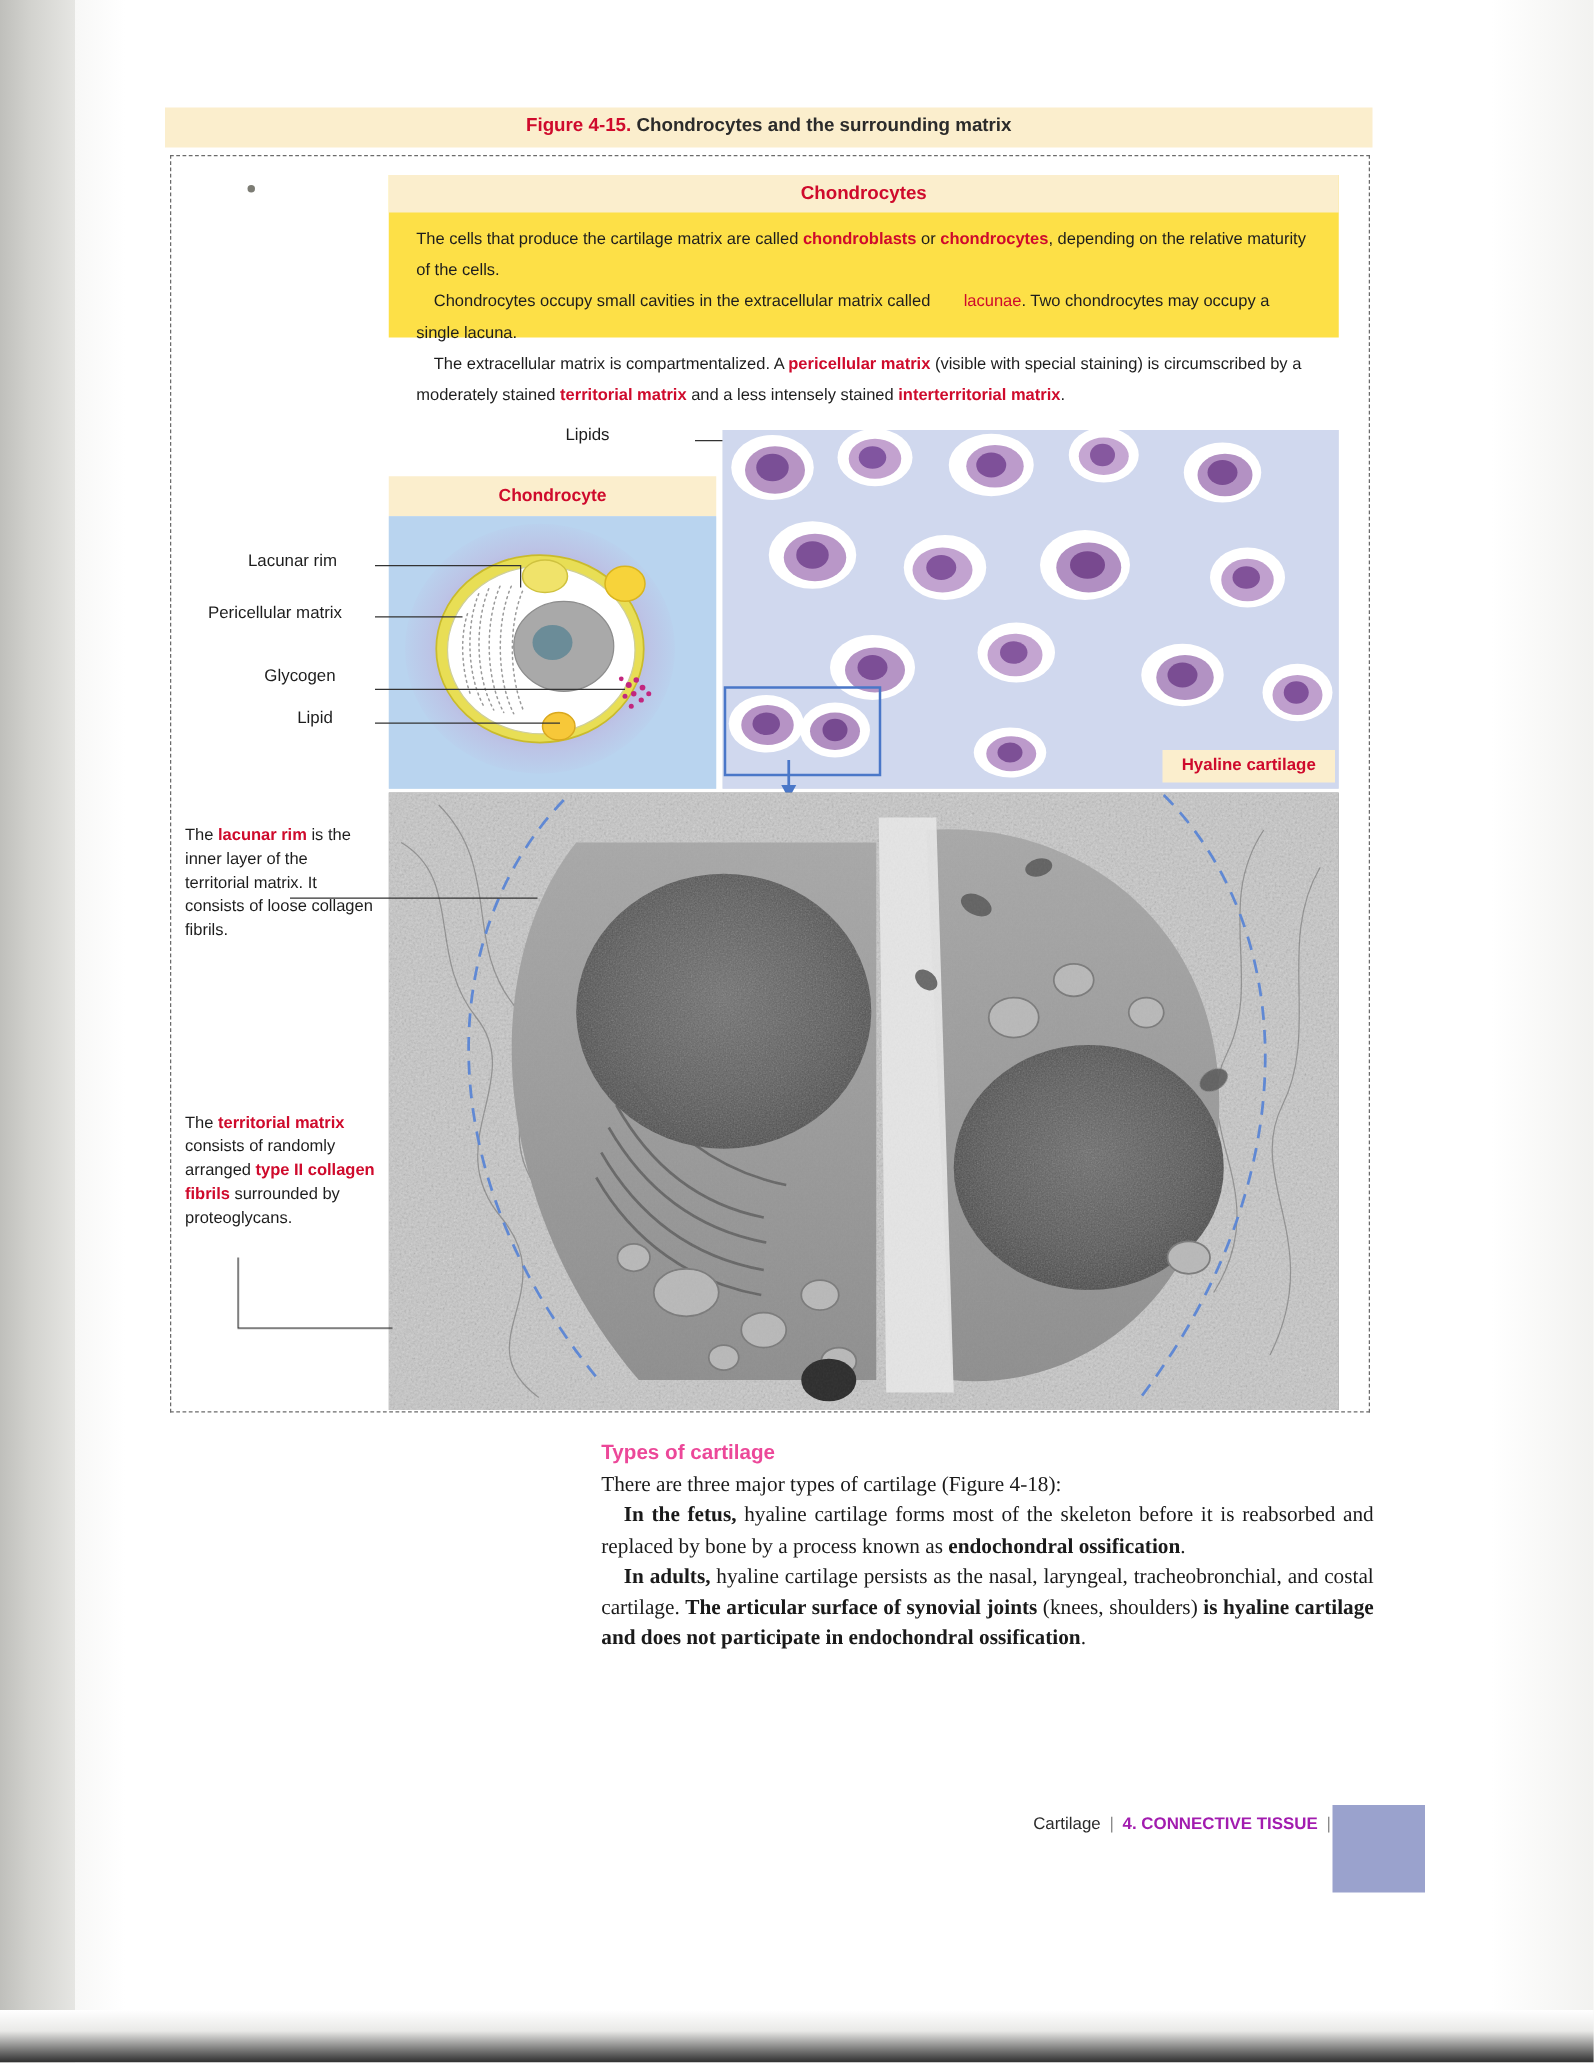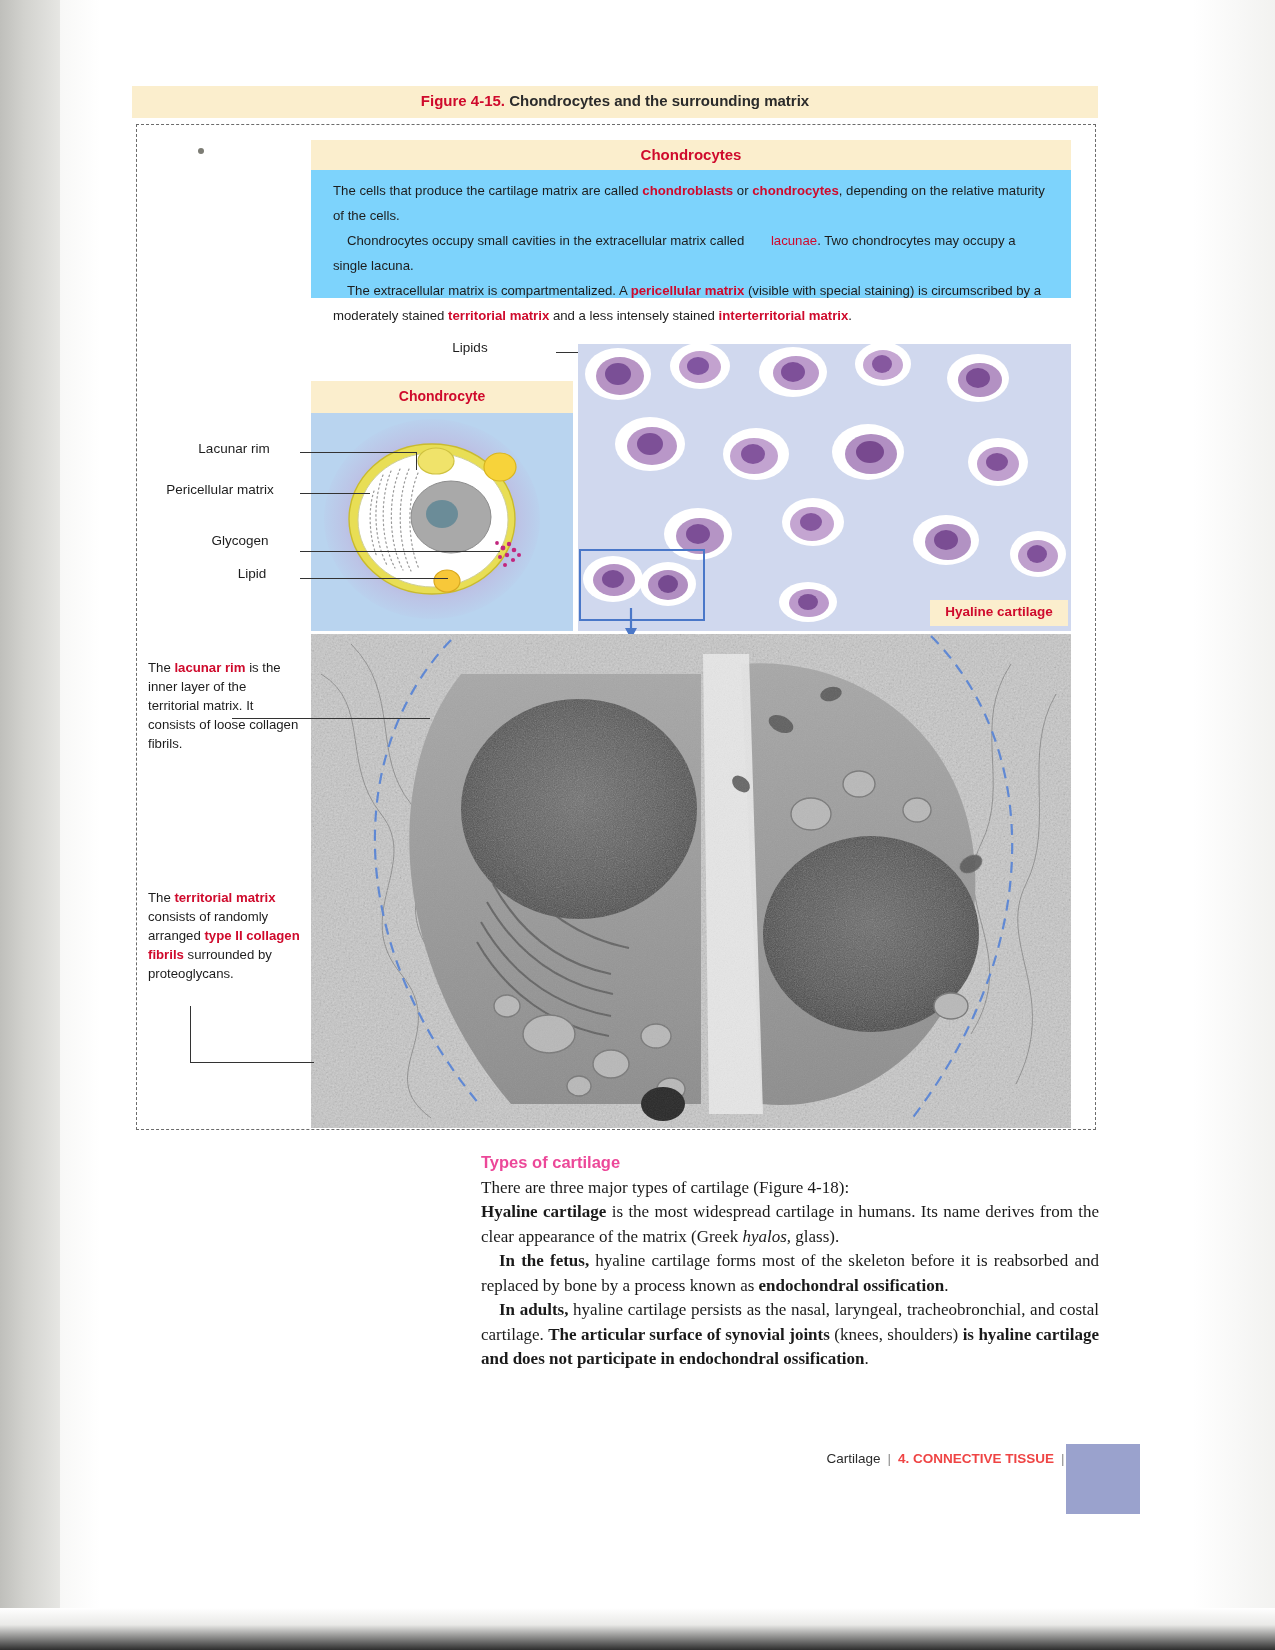"Chondrocytes" #chond-box { background: #7dd3fc -> #fde047; height: 158px -> 130px }
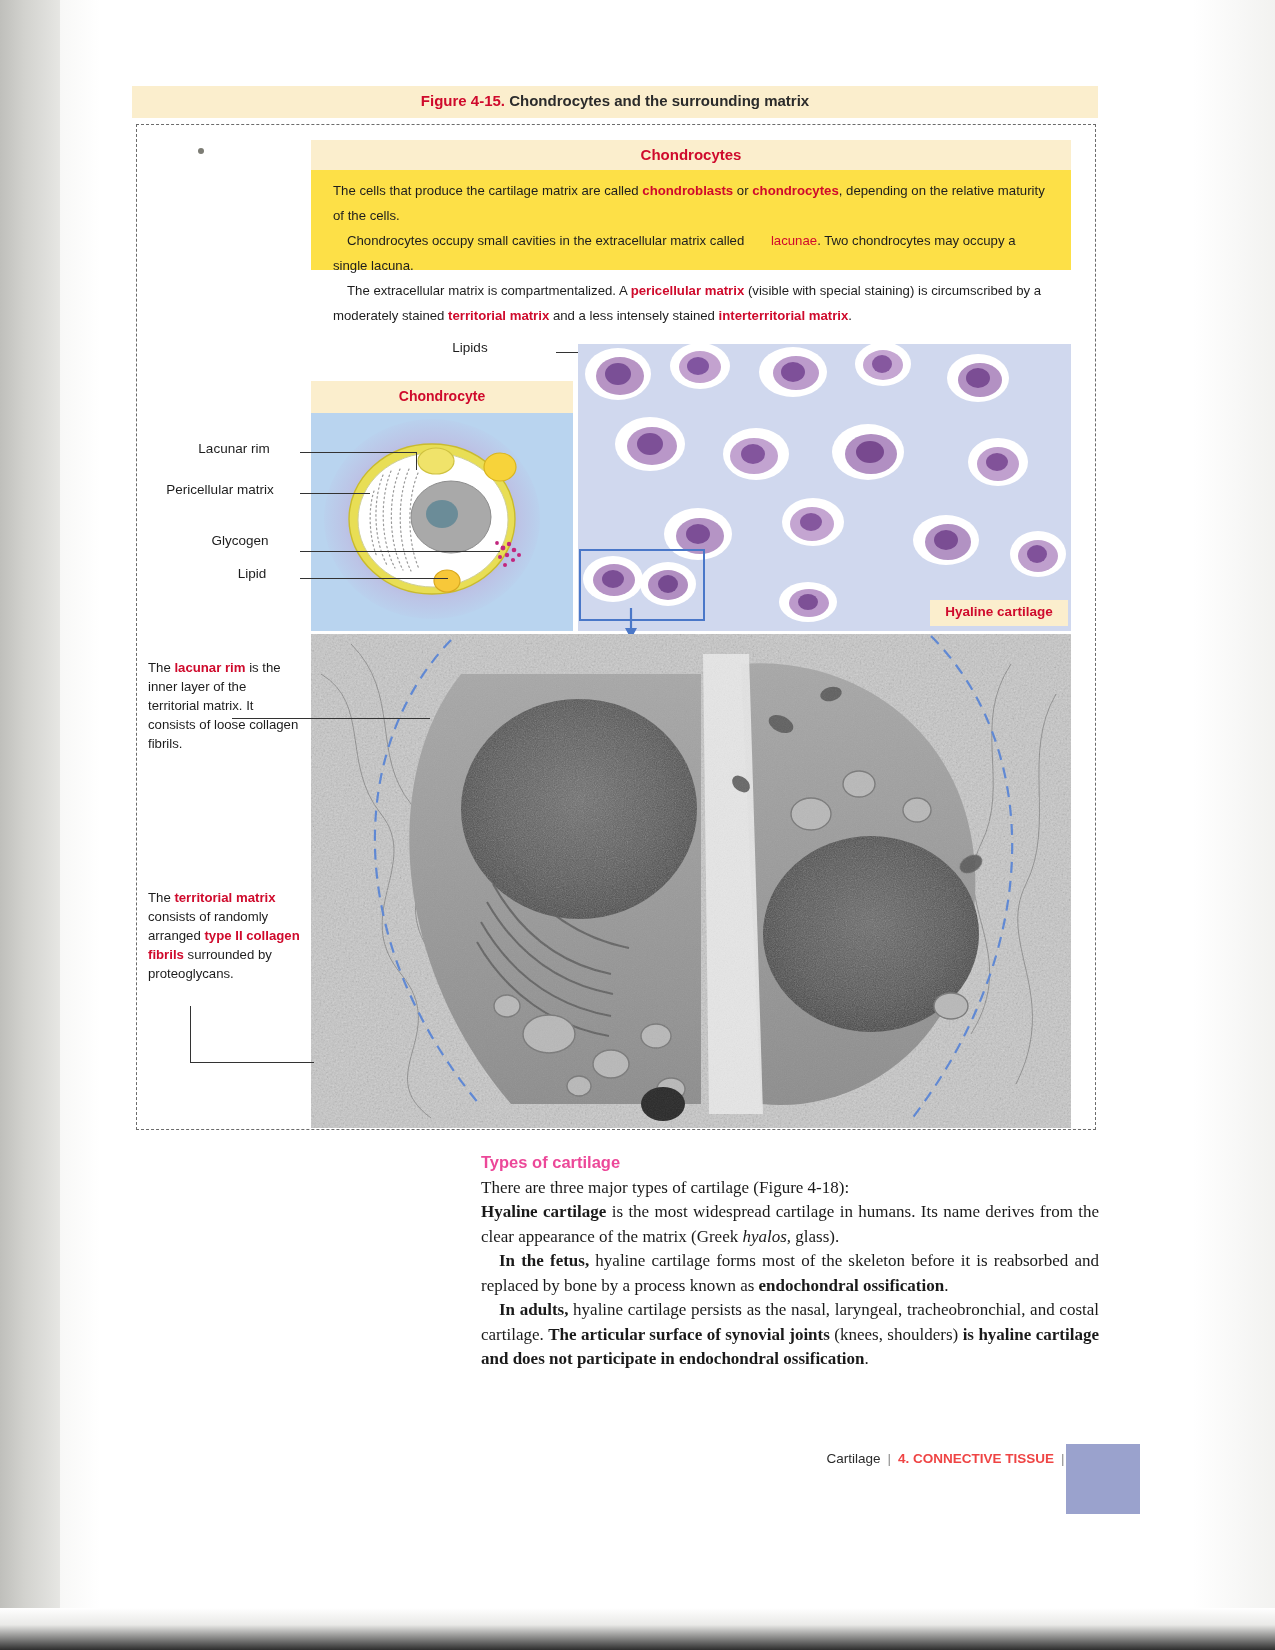"Hyaline cartilage is the most" p.just { html: <p><span>Hyaline cartilage</span><span> is the most widespread cartilage in humans. Its name derives from the clear appearance of the matrix (Greek </span><span>hyalos,</span><span> glass).</span></p> -> none }
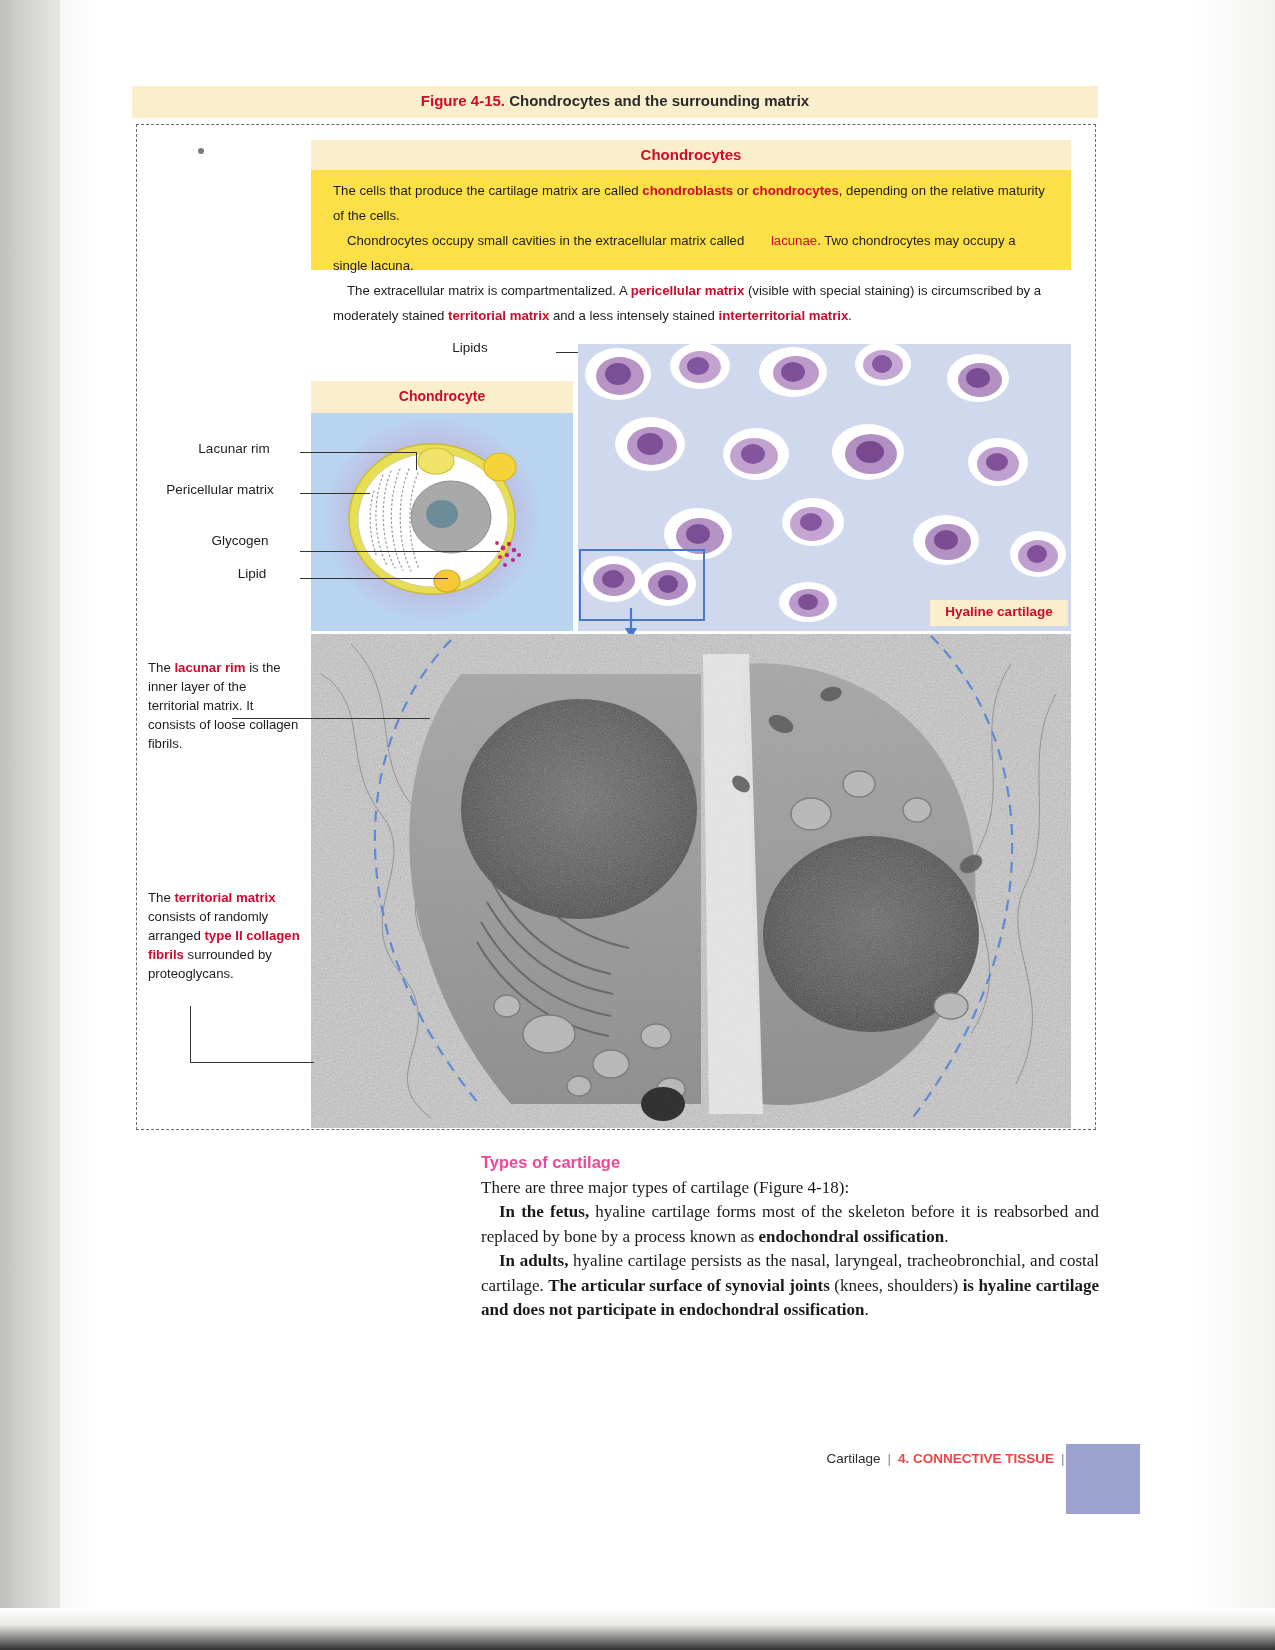"4. CONNECTIVE TISSUE" #footer .chap { color: #ef4444 -> #a21caf }
